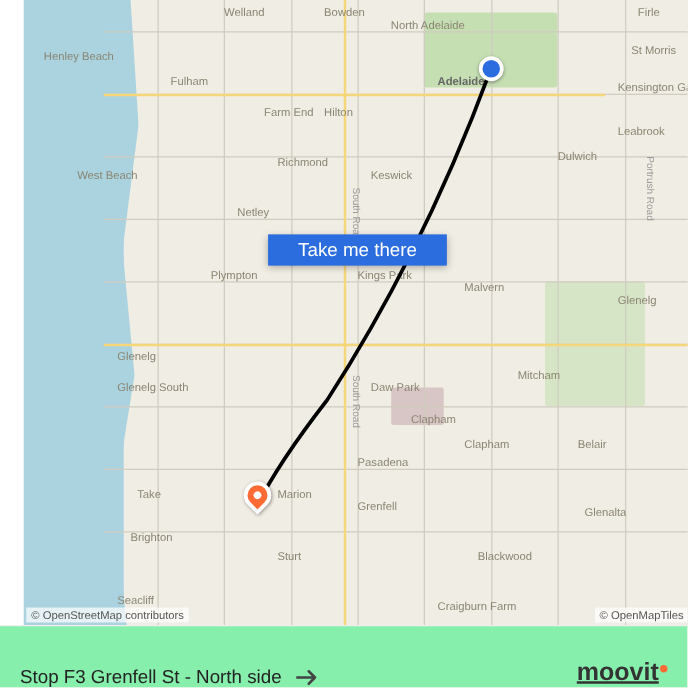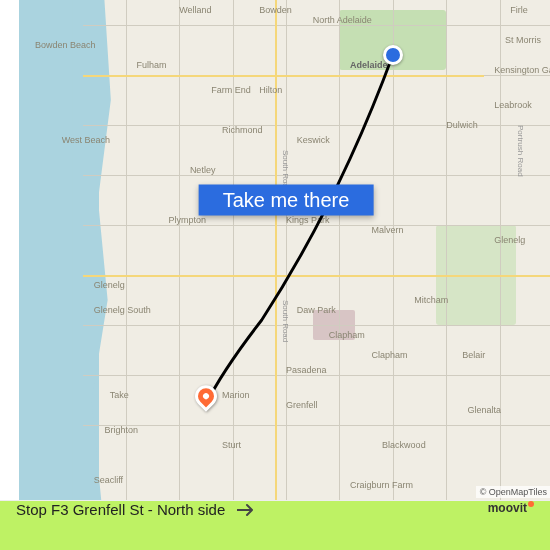"Bowden Beach" span.place-label { text: Bowden -> Henley }
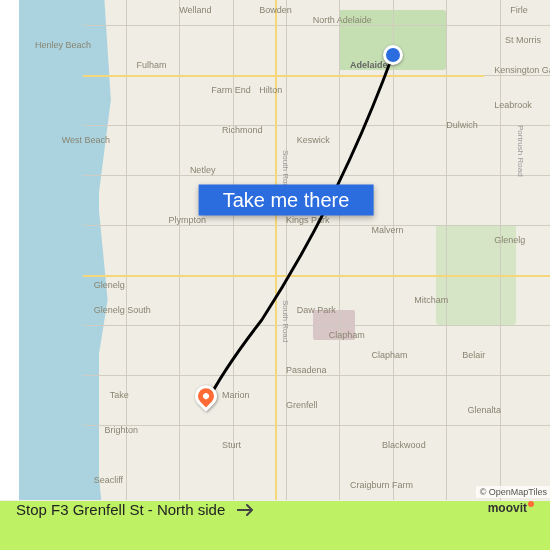"Take me there" .cta-button { font-size: 20px -> 15px }
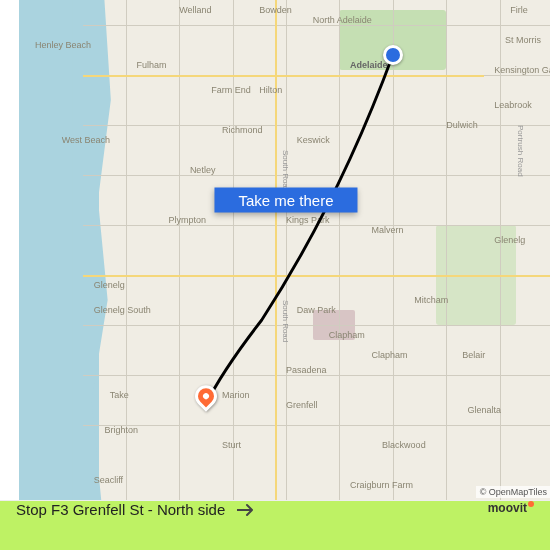"© OpenStreetMap contributors" span.attribution { html: none -> <span>© OpenStreetMap contributors</span> }
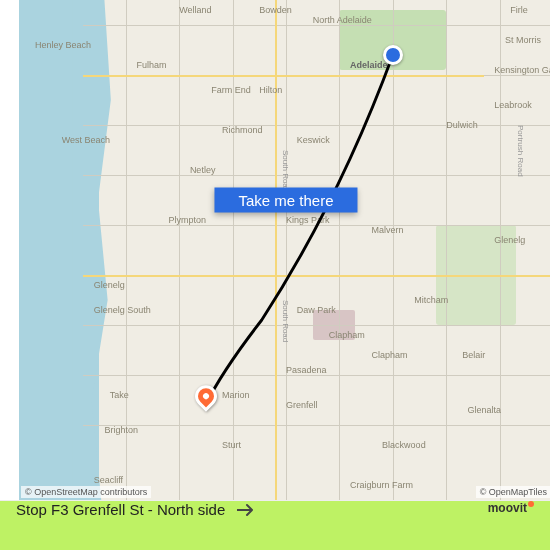"Stop F3 Grenfell St -" .bottom-bar { align-items: flex-start -> flex-end; background: #bef264 -> #86efac }
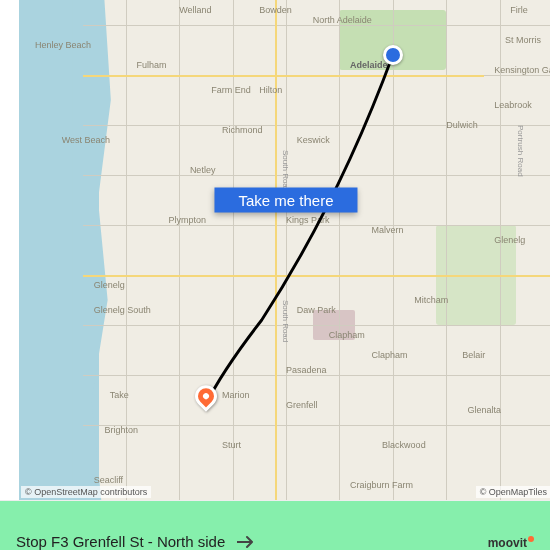"moovit" .logo-text { font-size: 12px -> 20px; text-decoration: none -> underline }
